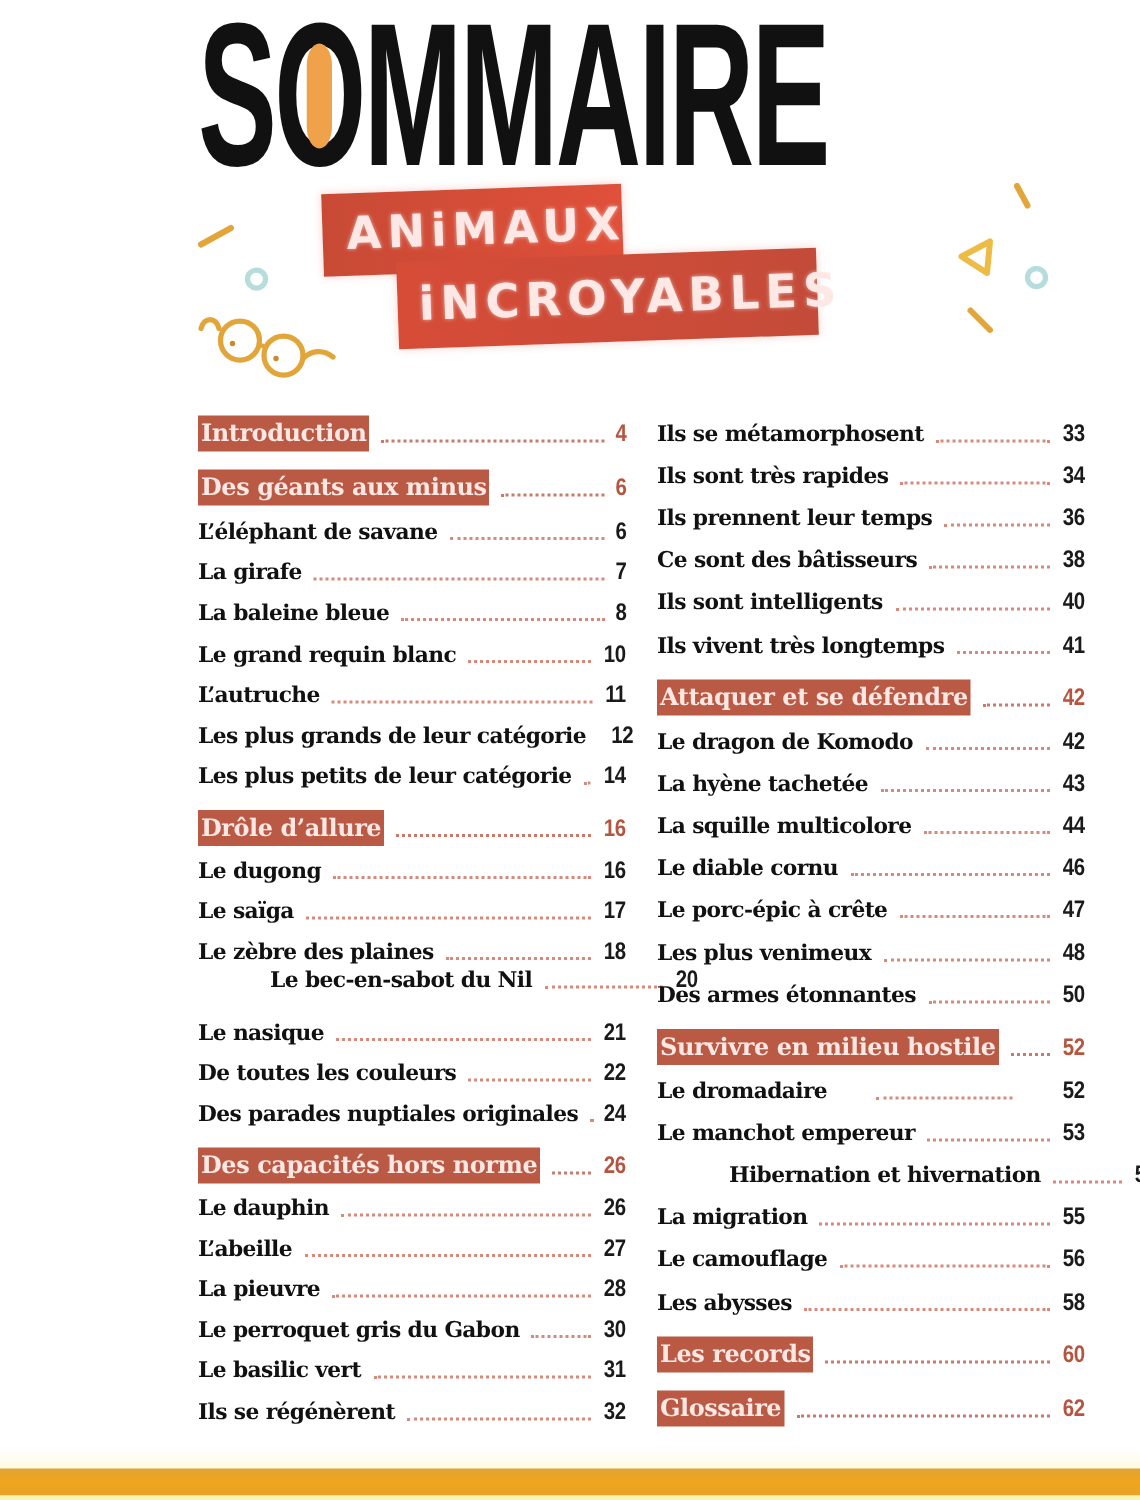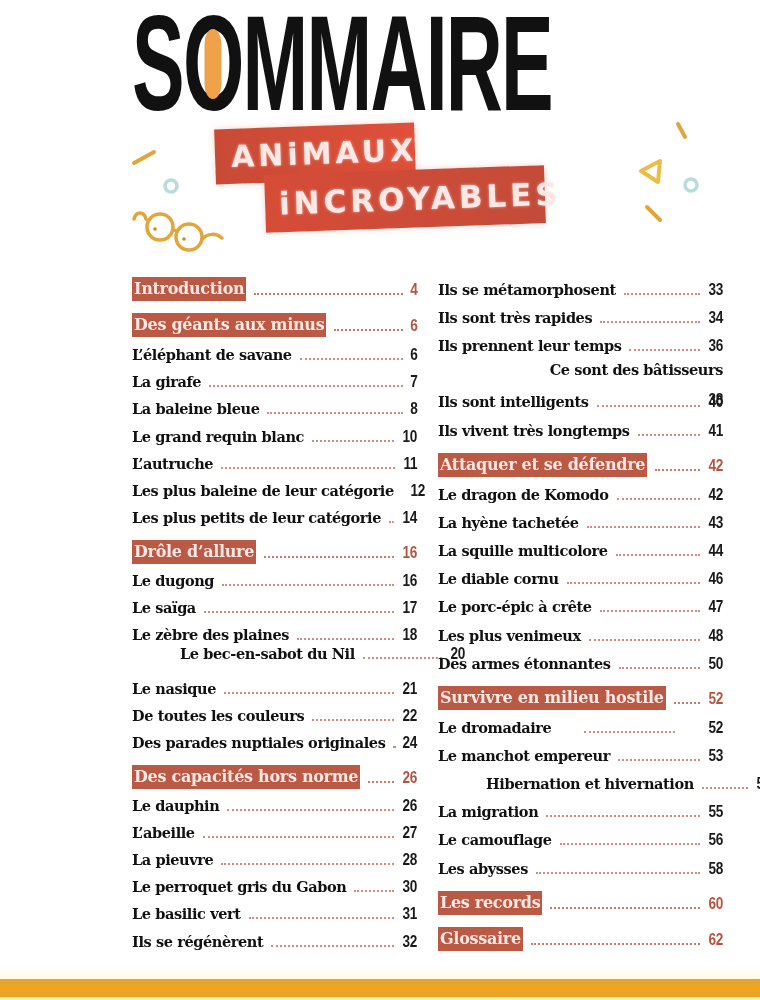"Ce sont des bâtisseurs" div.toc-row { flex-direction: column -> none }
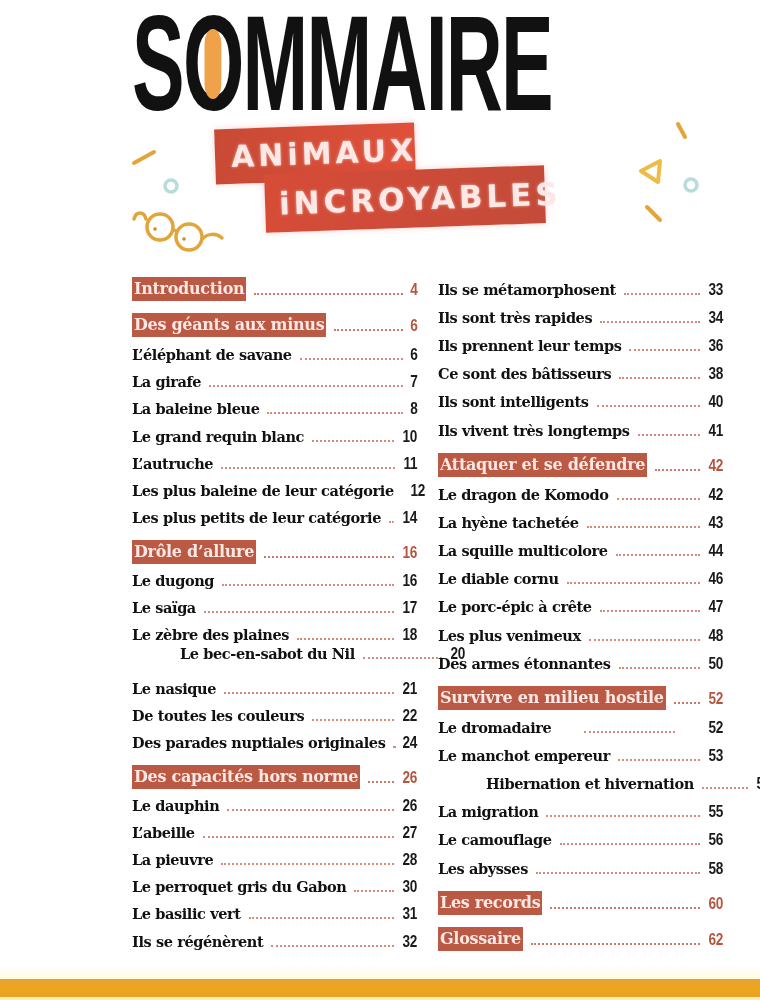"Les plus baleine de leur" span.label { text: baleine -> grands }
